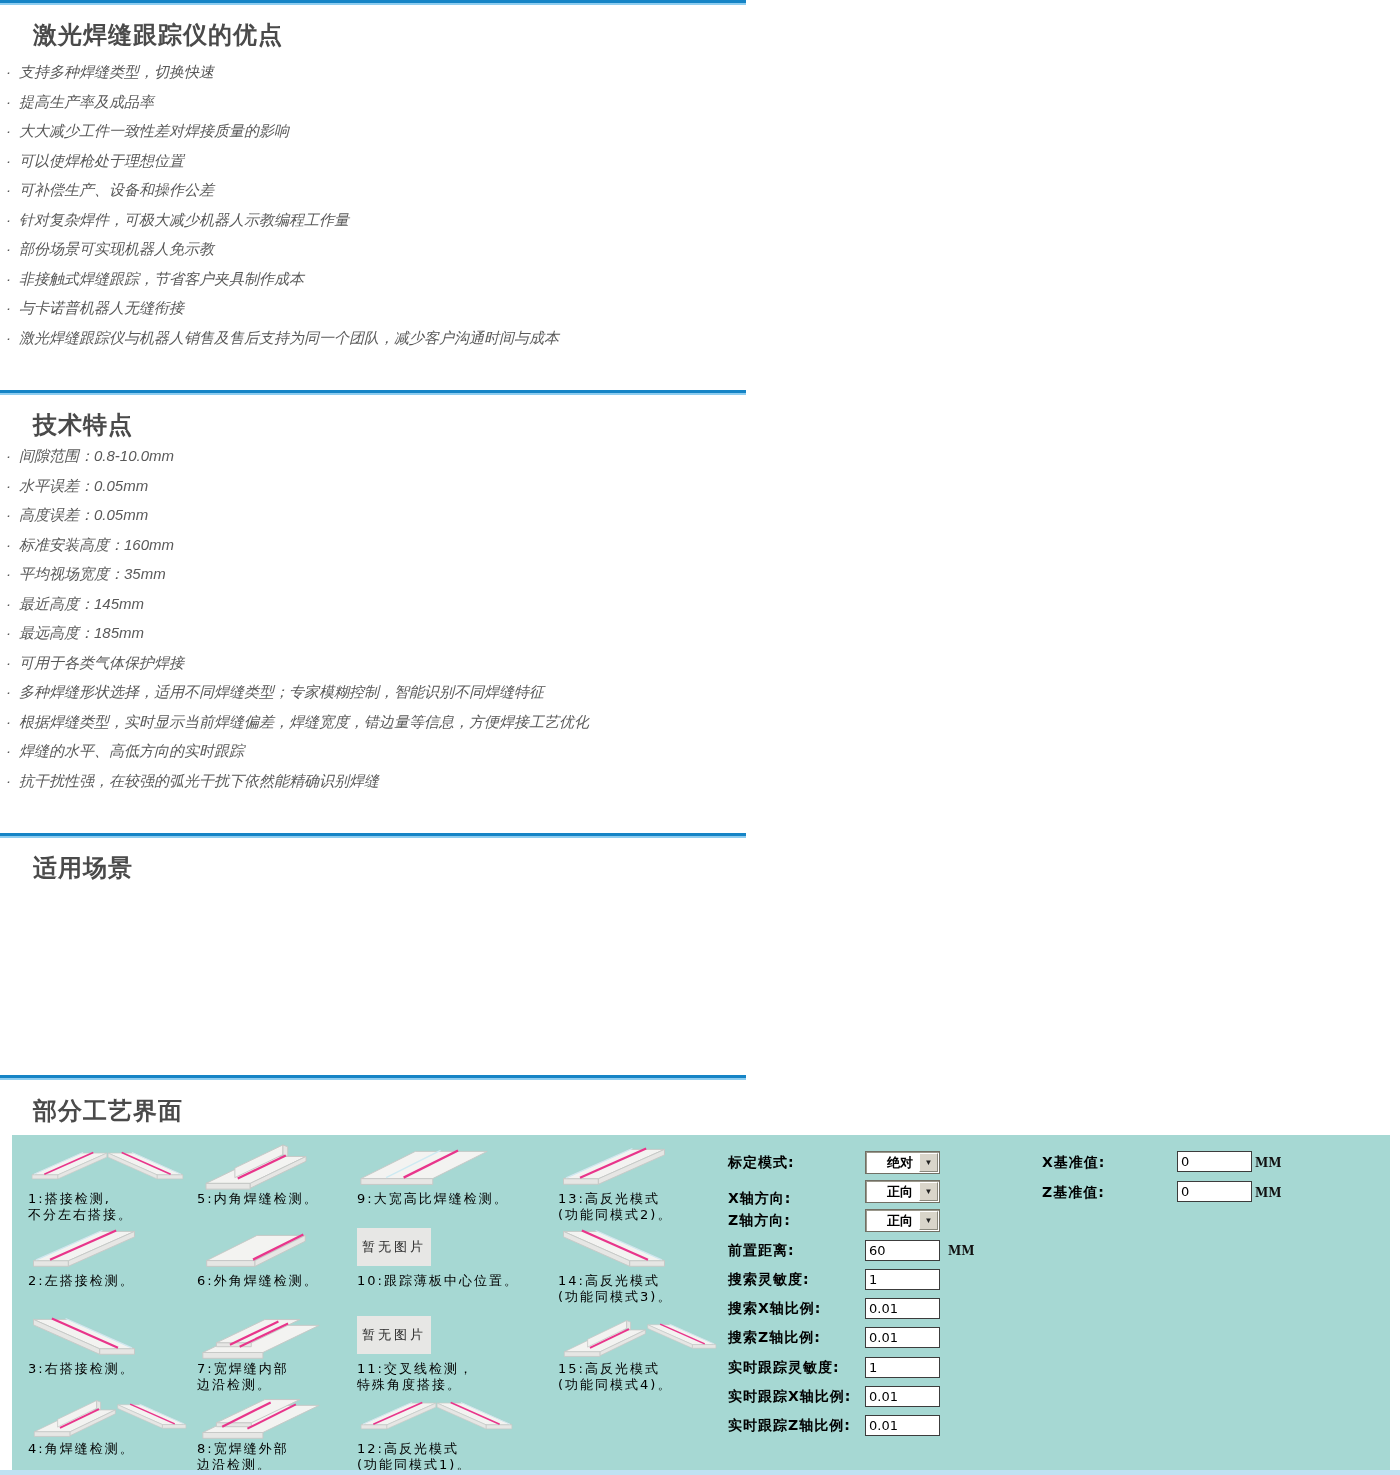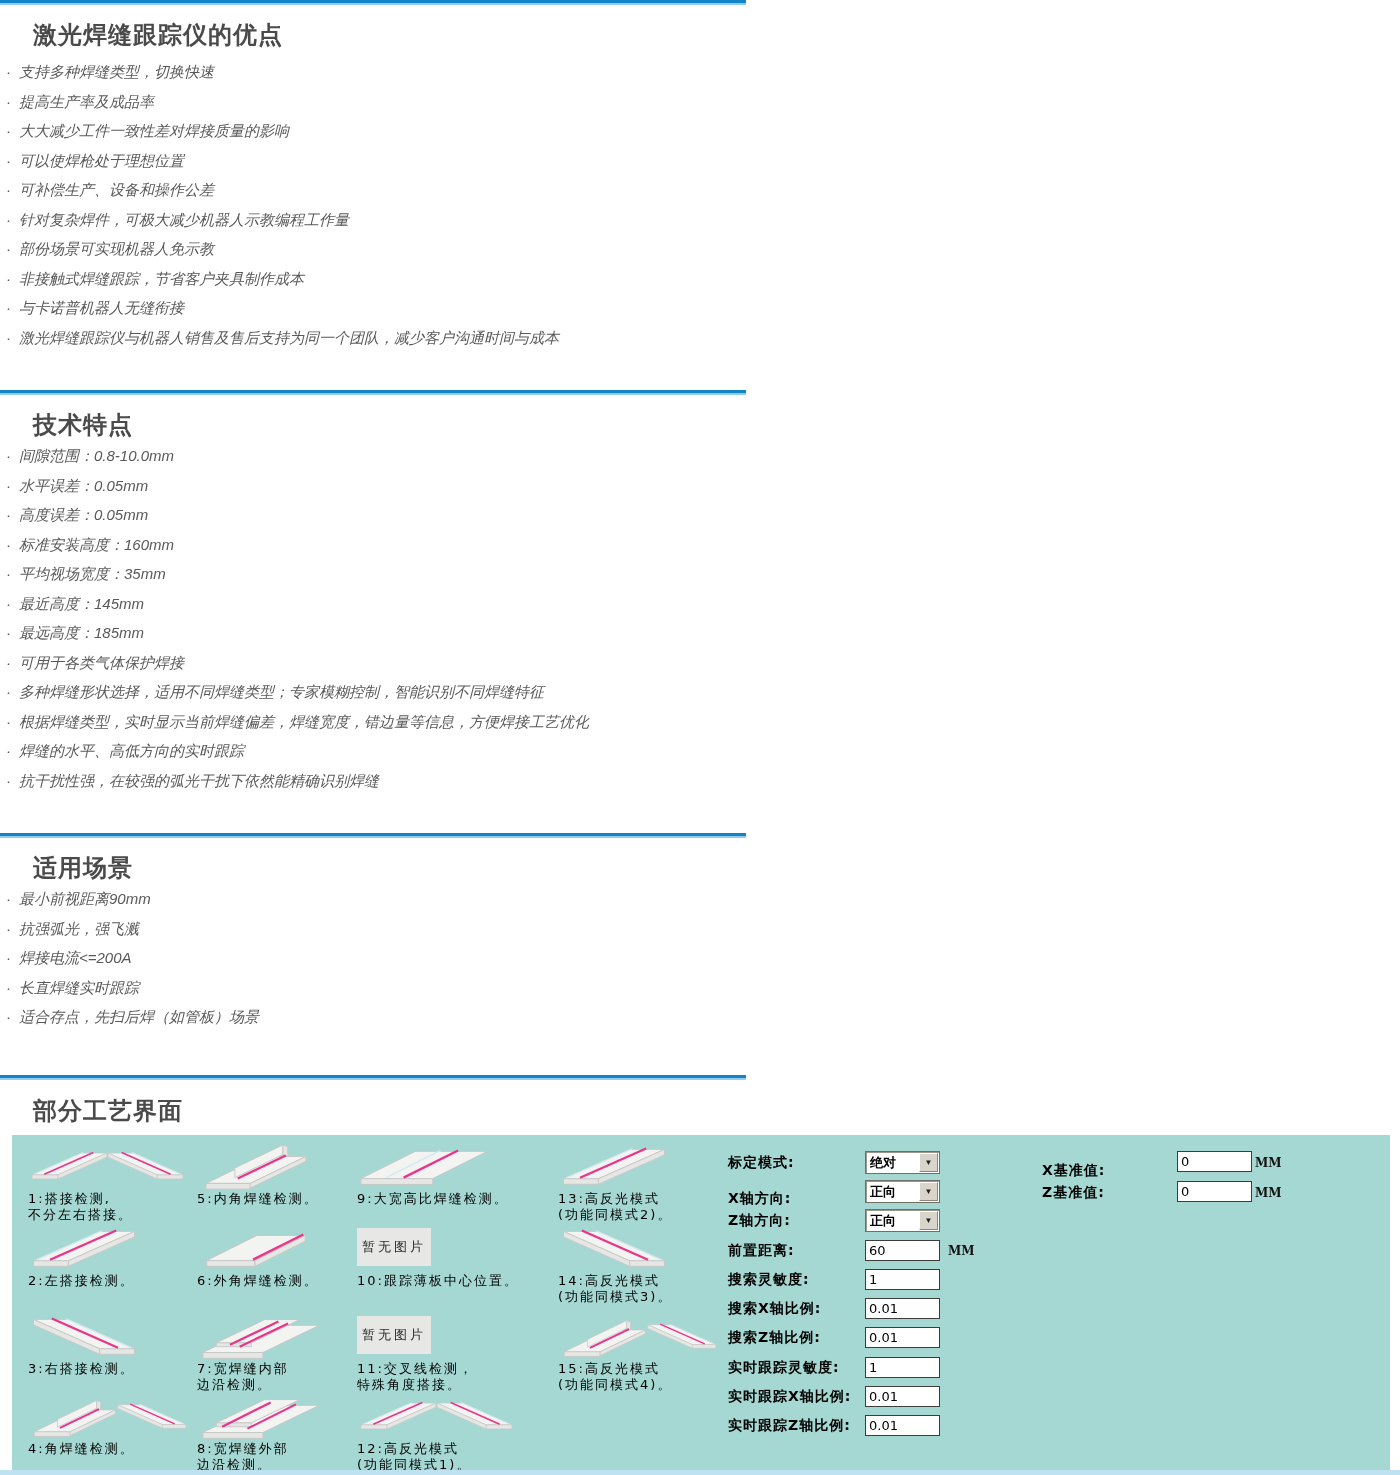"· 最小前视距离90mm" ul.blist { html: <ul> <li><span>·</span><span>最小前视距离90mm</span></li> <li><span>·</span><span>抗强弧光，强飞溅</span></li> <li><span>·</span><span>焊接电流&lt;=200A</span></li> <li><span>·</span><span>长直焊缝实时跟踪</span></li> <li><span>·</span><span>适合存点，先扫后焊（如管板）场景</span></li> </ul> -> none }
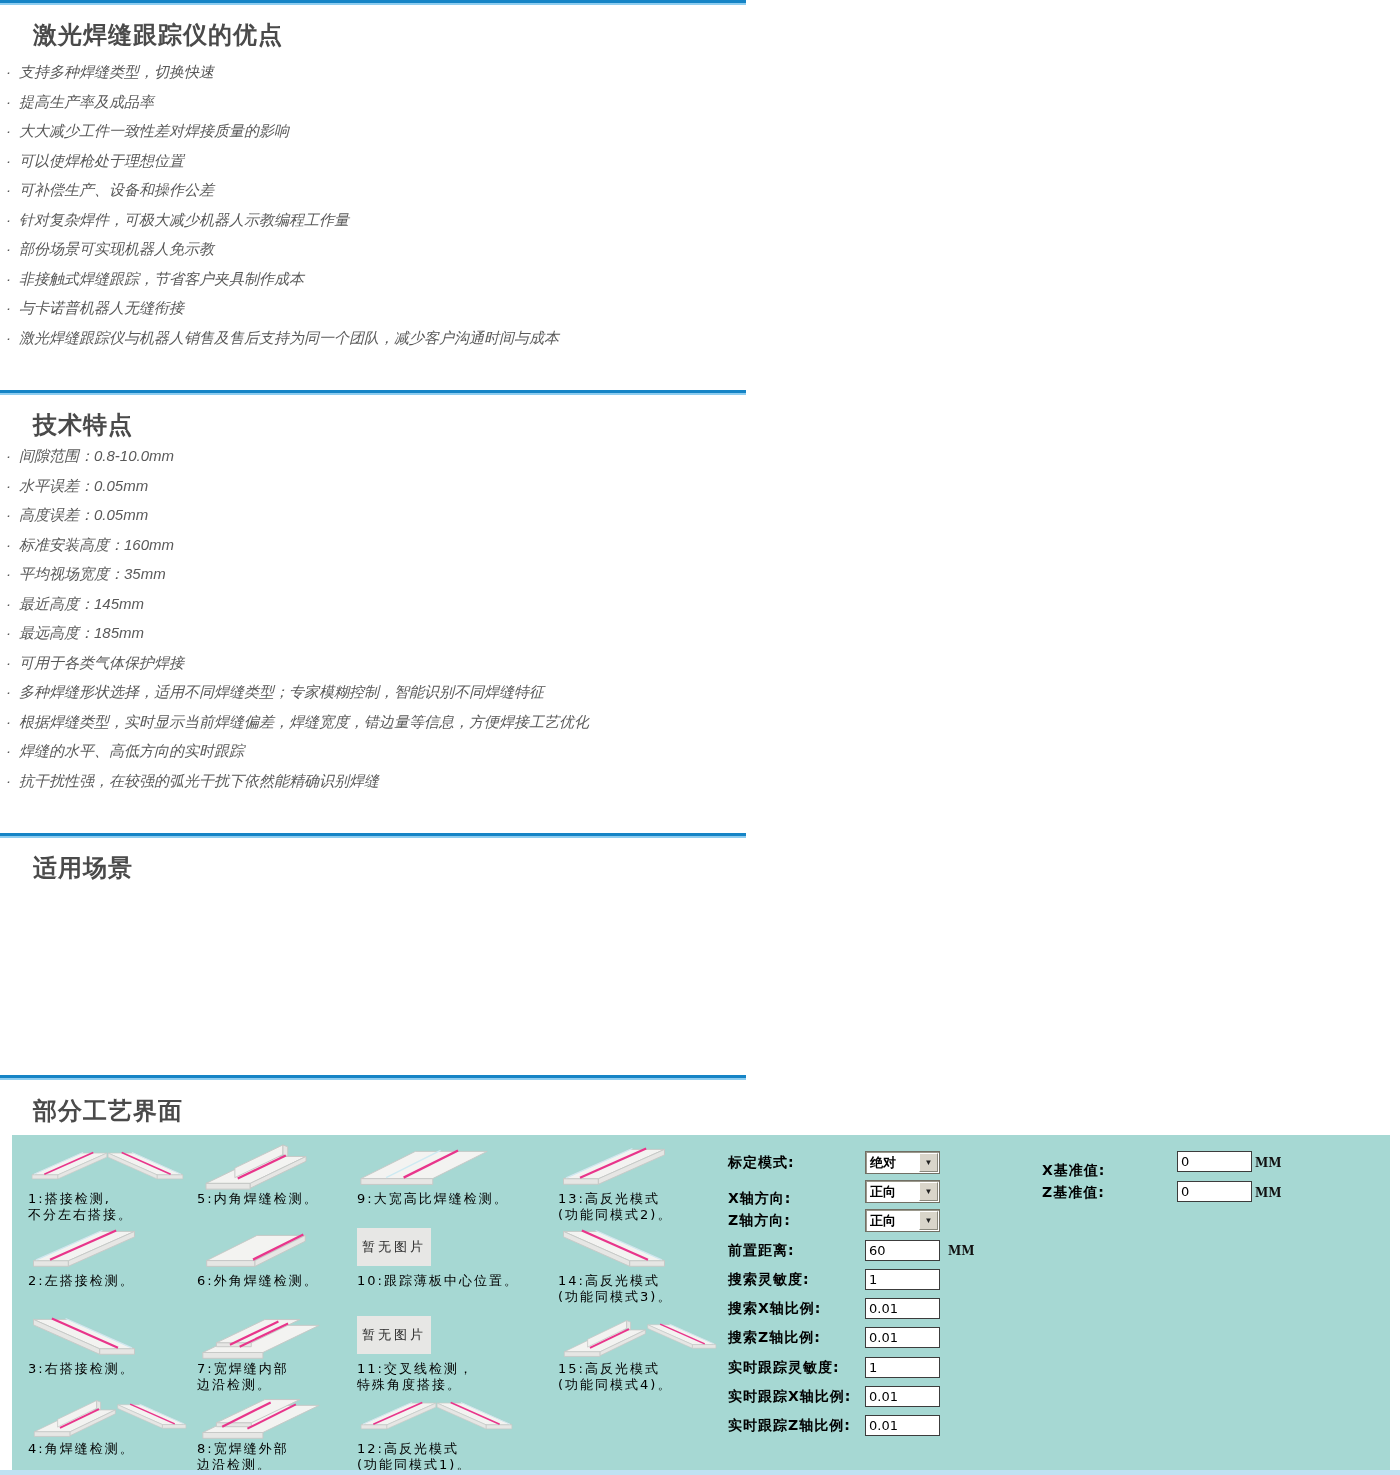"绝对" .dd-val { padding-left: 4px -> 21px }
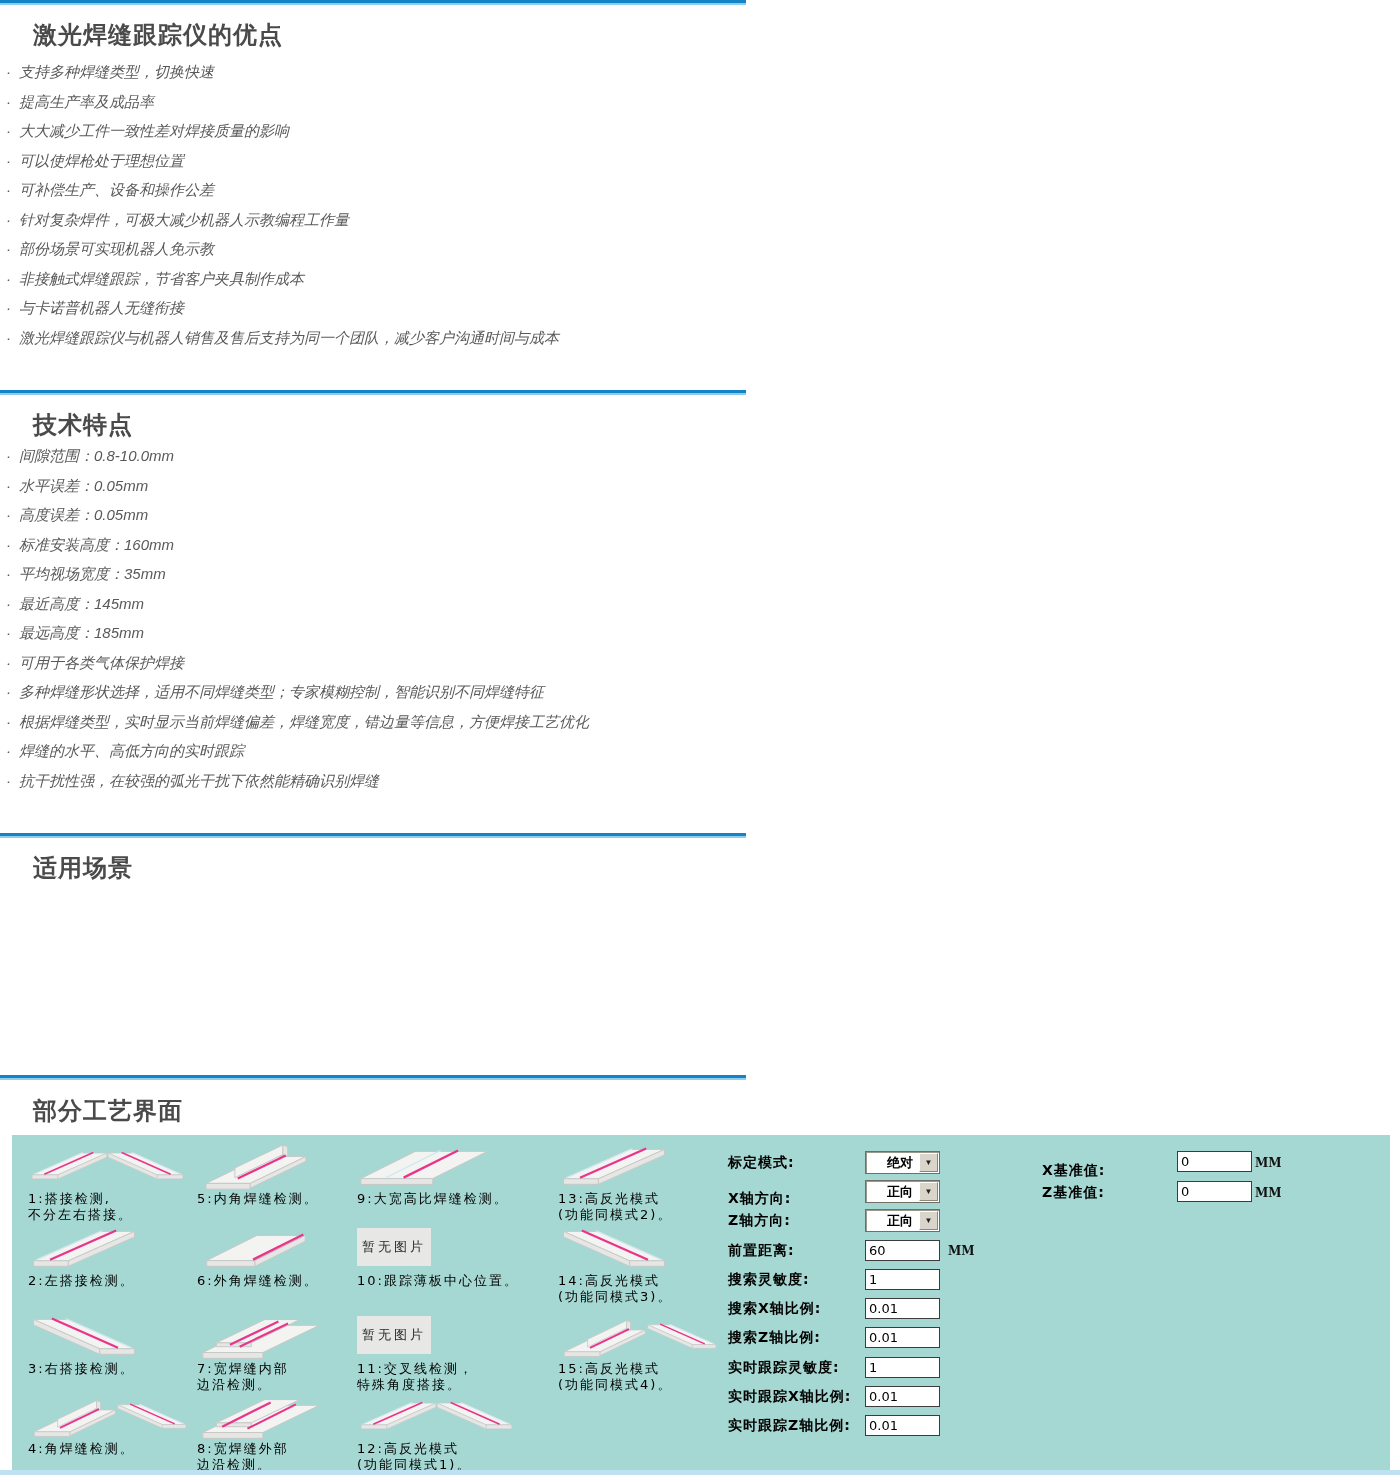"X基准值:" span.flabel { top: 27px -> 19px }
